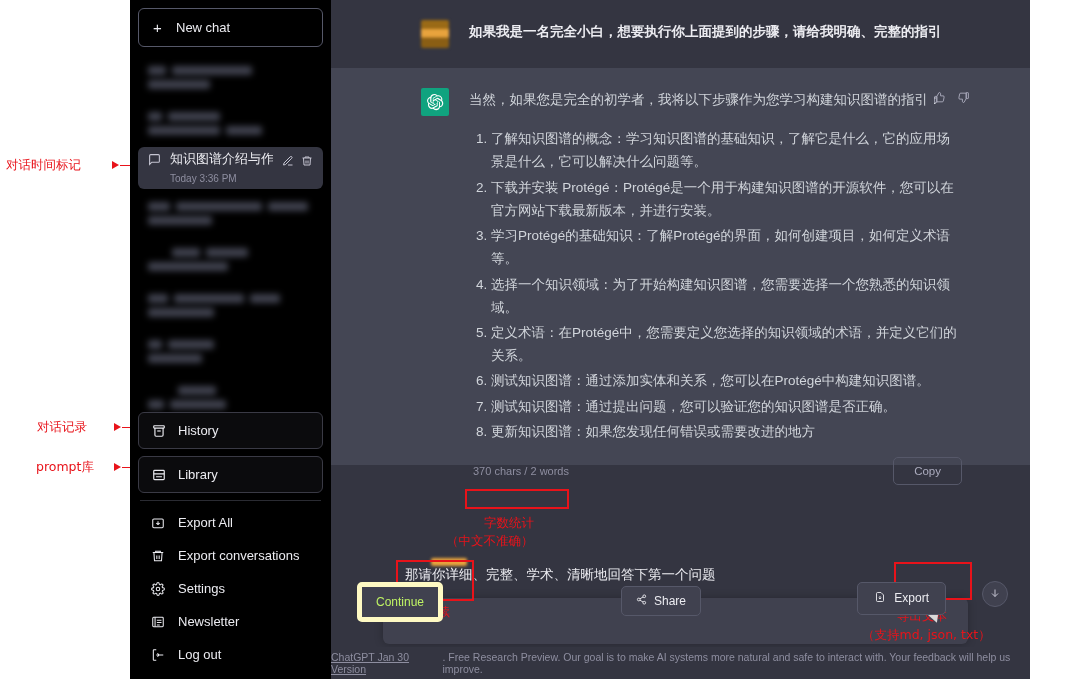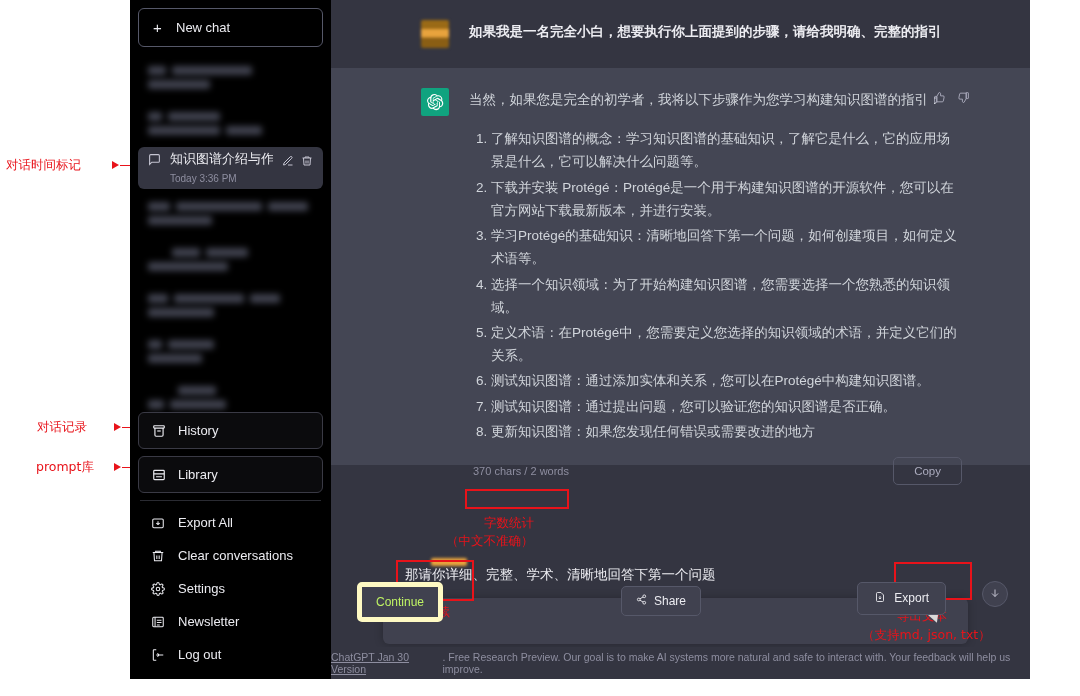"学习Protégé的基础知识：清晰地回答下第一个问题，如何创建项目，如何定义术语" li { text: 清晰地回答下第一个问题 -> 了解Protégé的界面 }
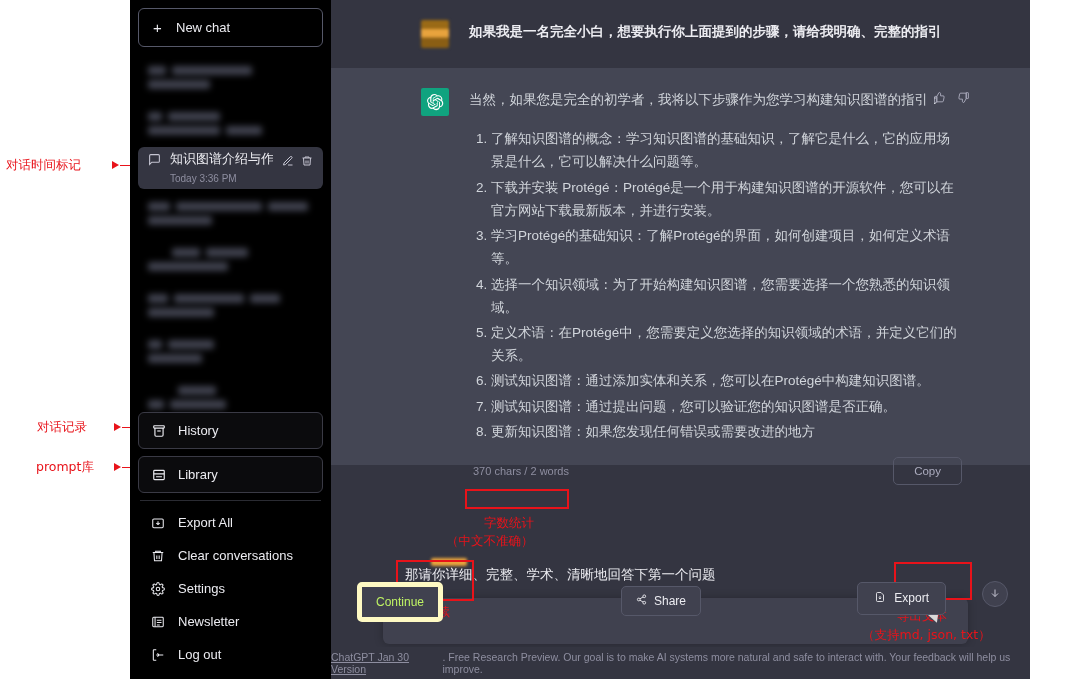"Clear conversations" span { text: Clear -> Export }
